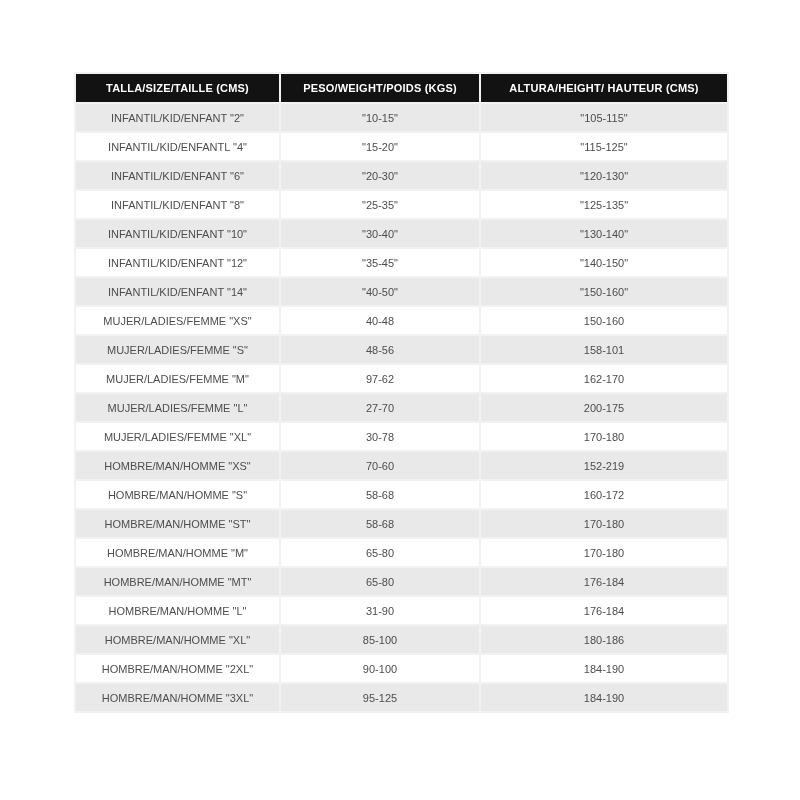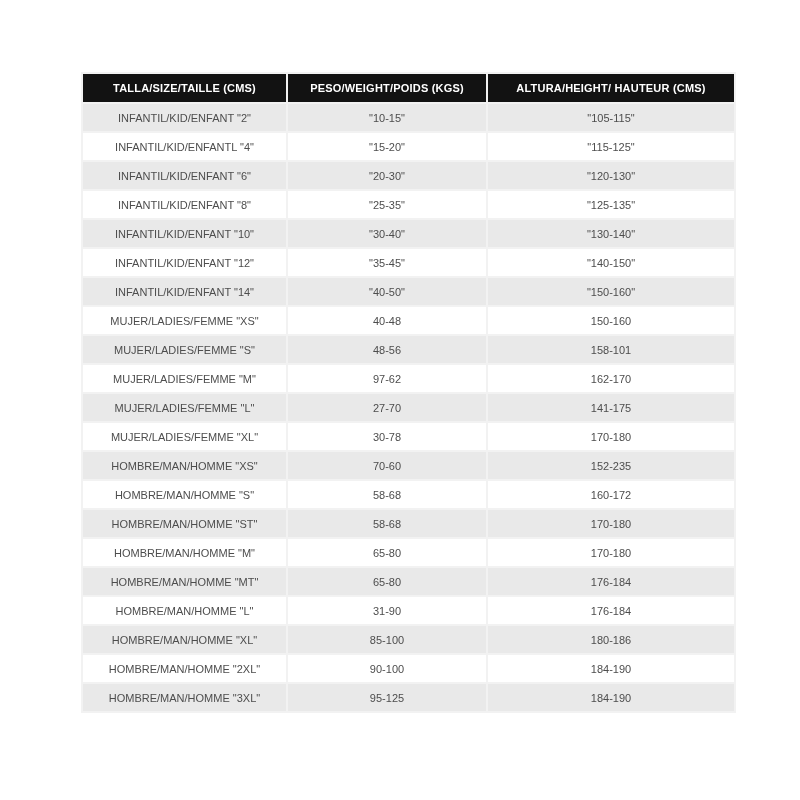"TALLA/SIZE/TAILLE (CMS)" table.size-chart { left: 81px -> 74px }
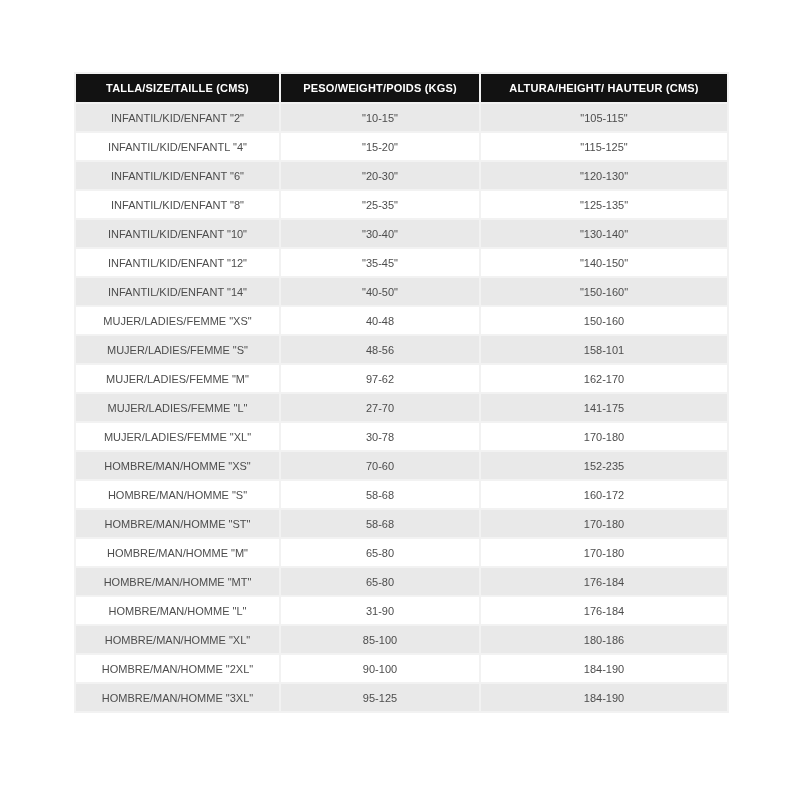"141-175" td { text: 141-175 -> 200-175 }
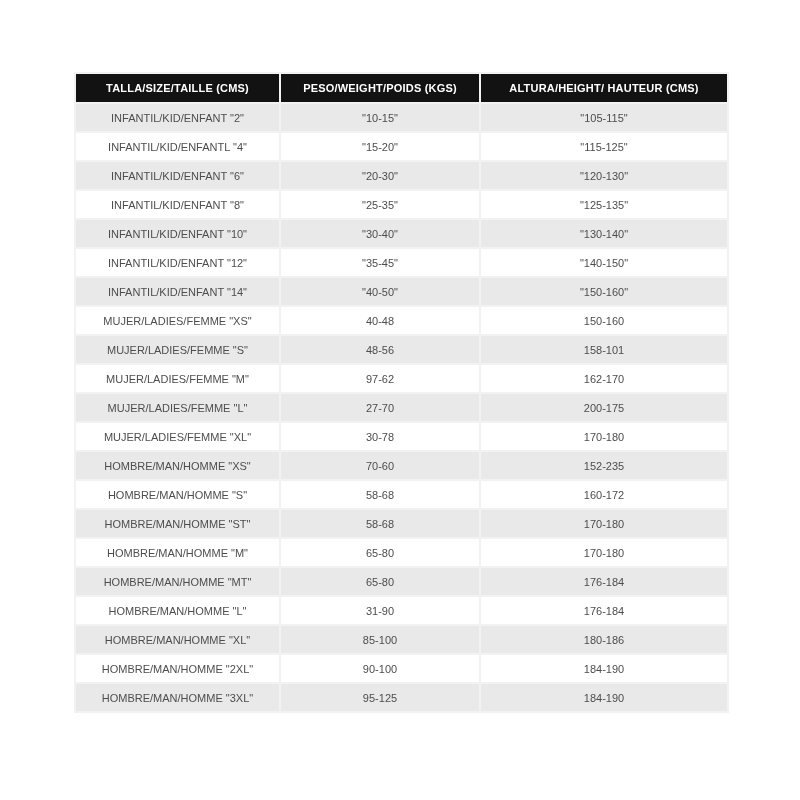"152-235" td { text: 152-235 -> 152-219 }
